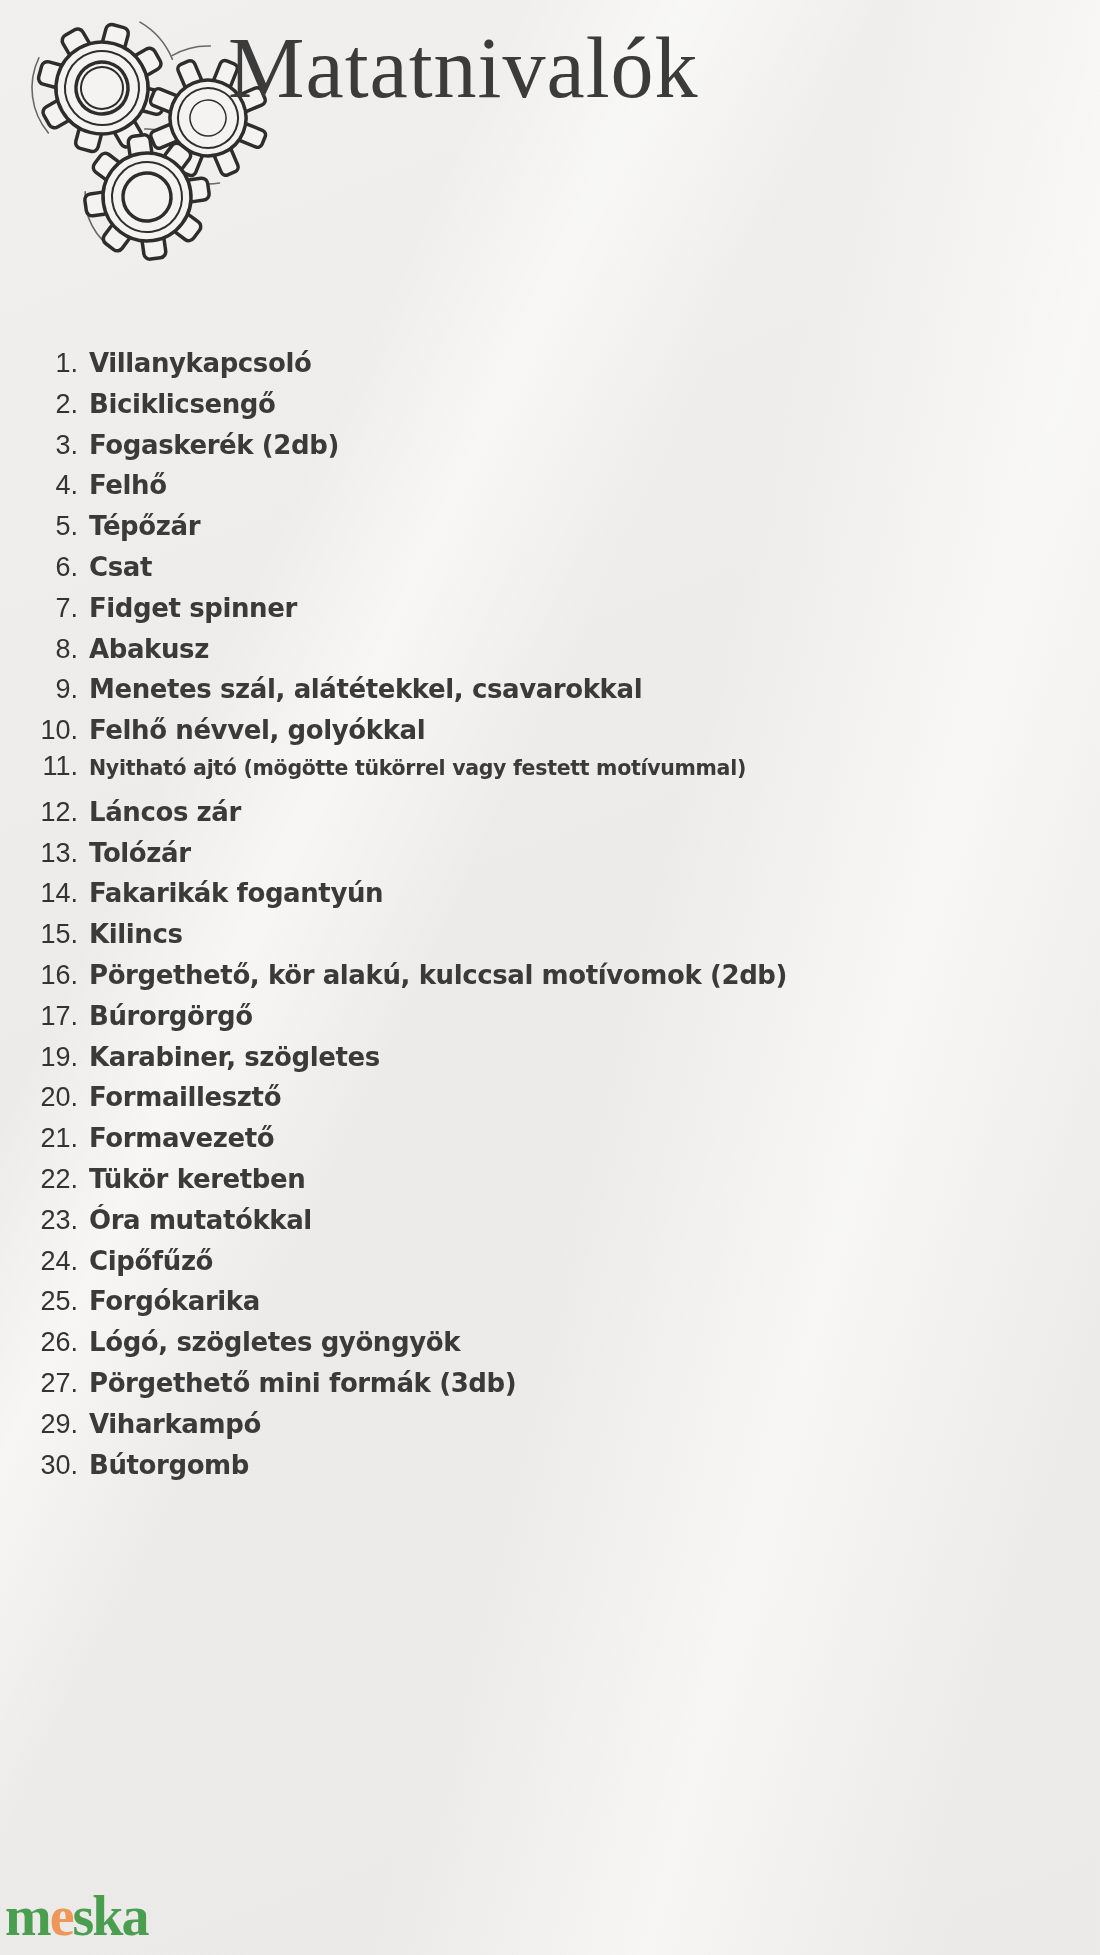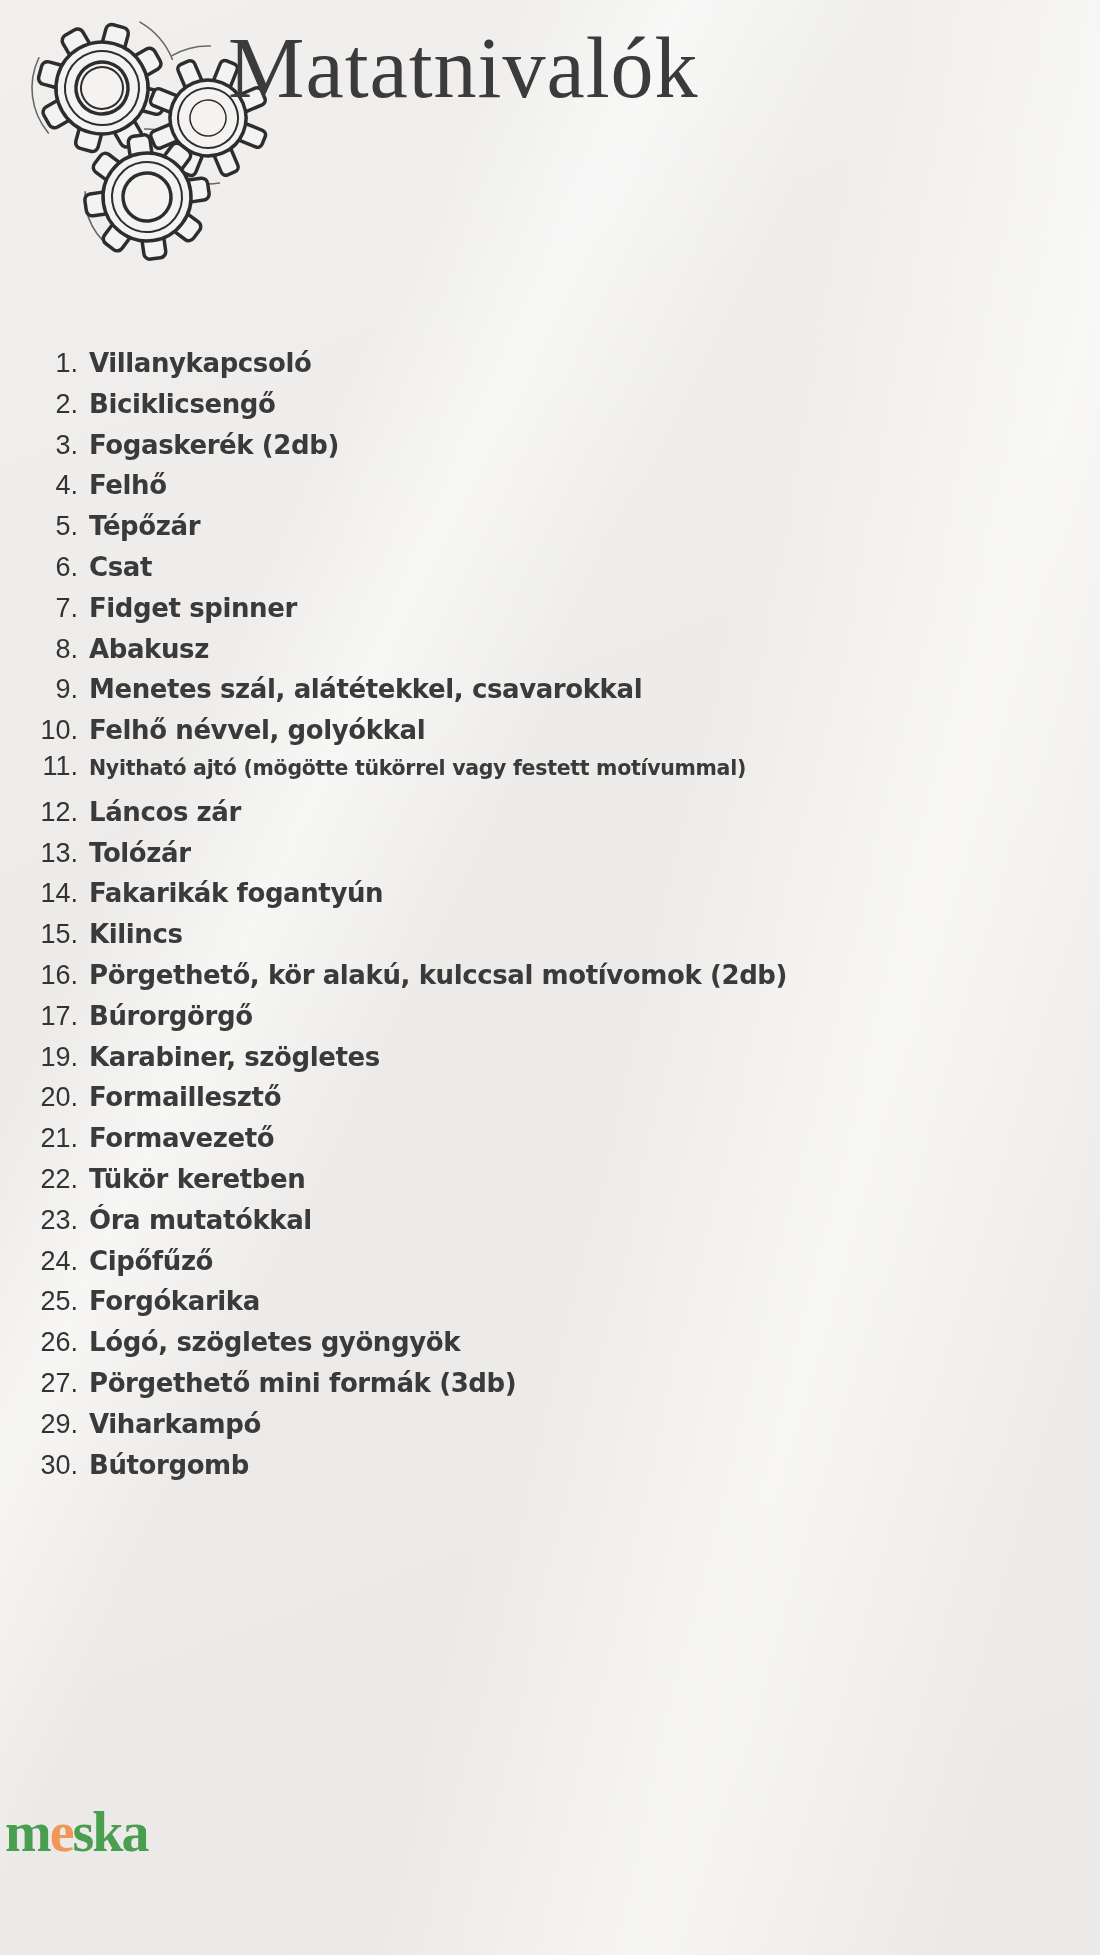"meska" .meska-logo { top: 1804px -> 1888px }
